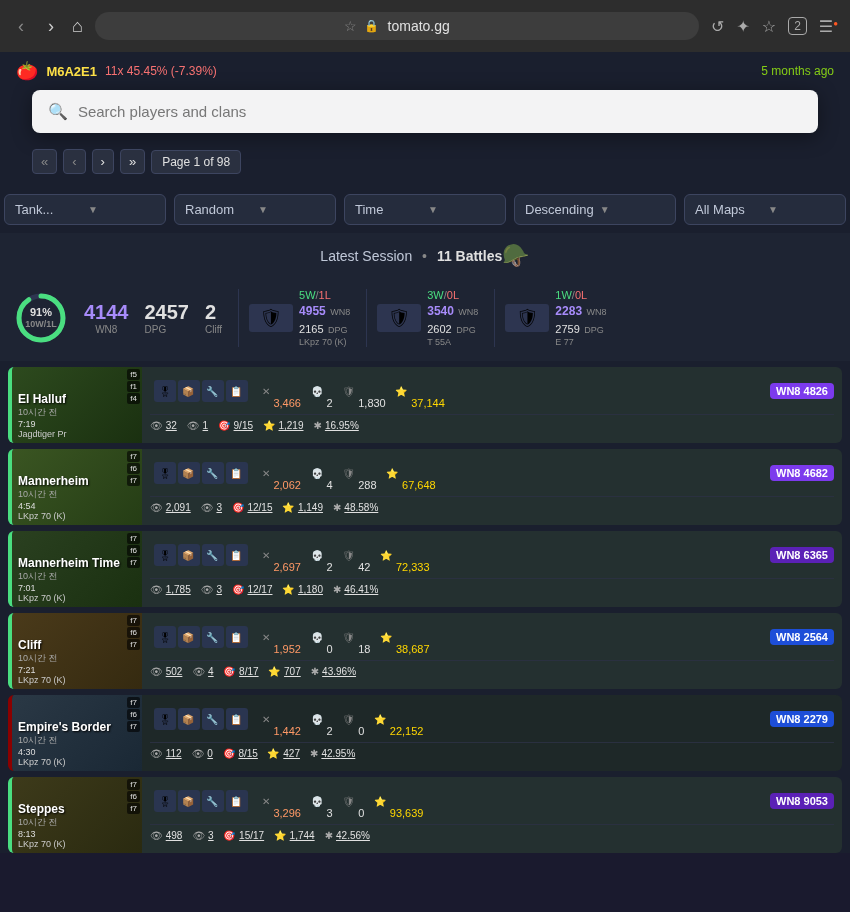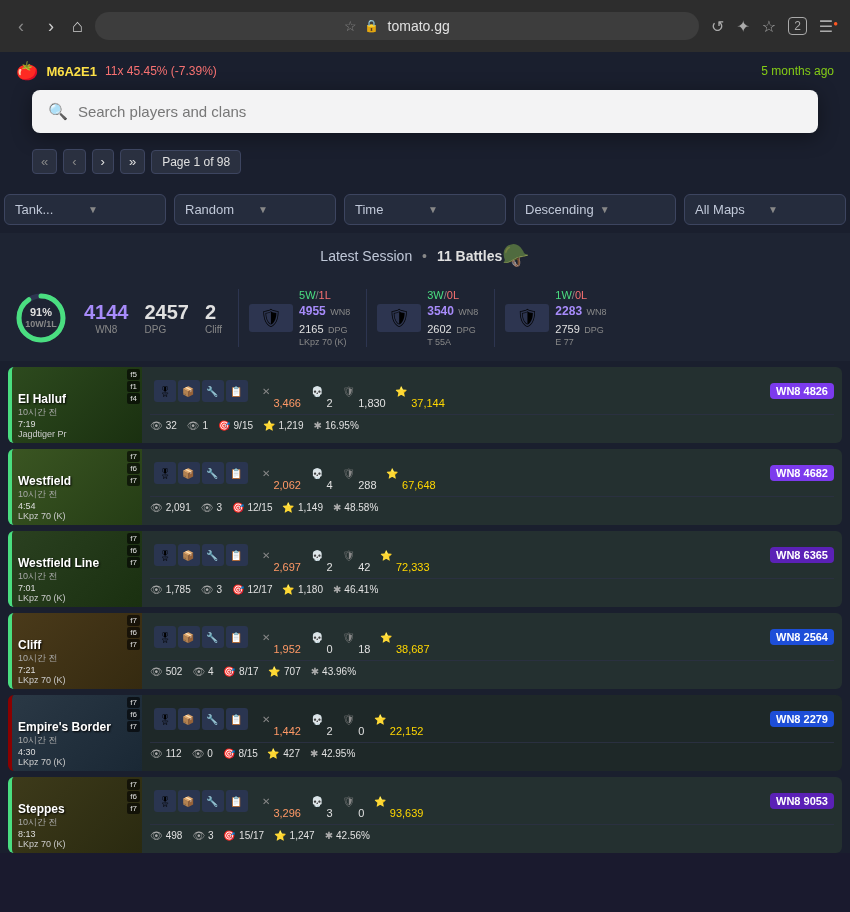"32" .stat-small-val { text-decoration: none -> underline }
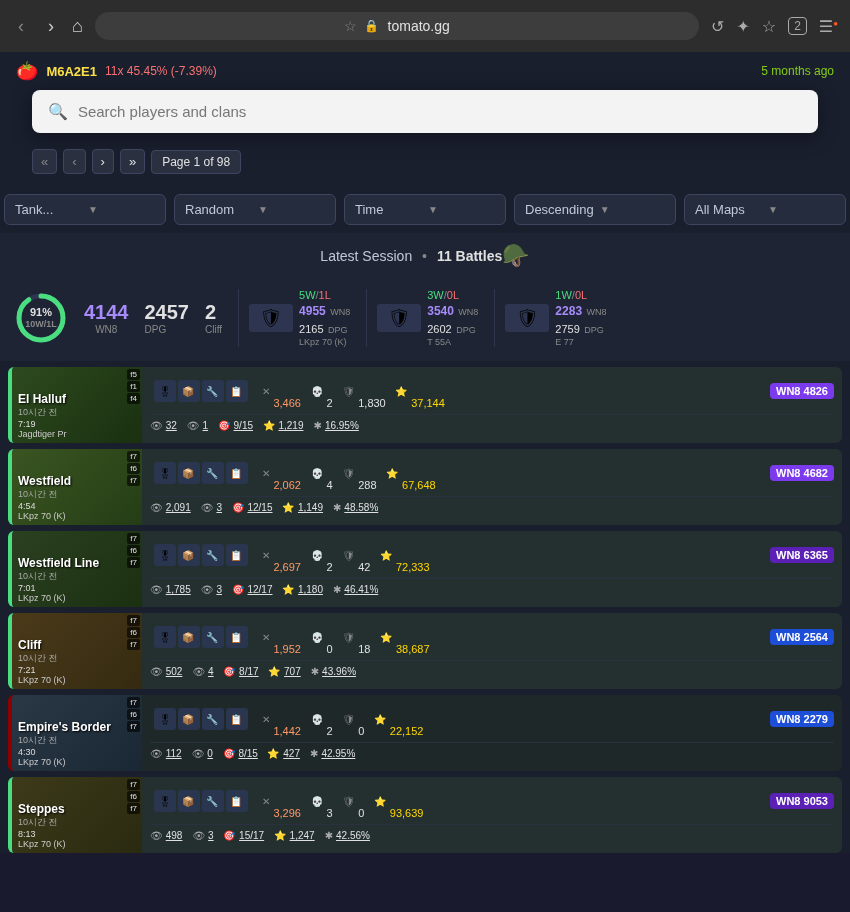"Westfield" div.map-name { text: Westfield -> Mannerheim }
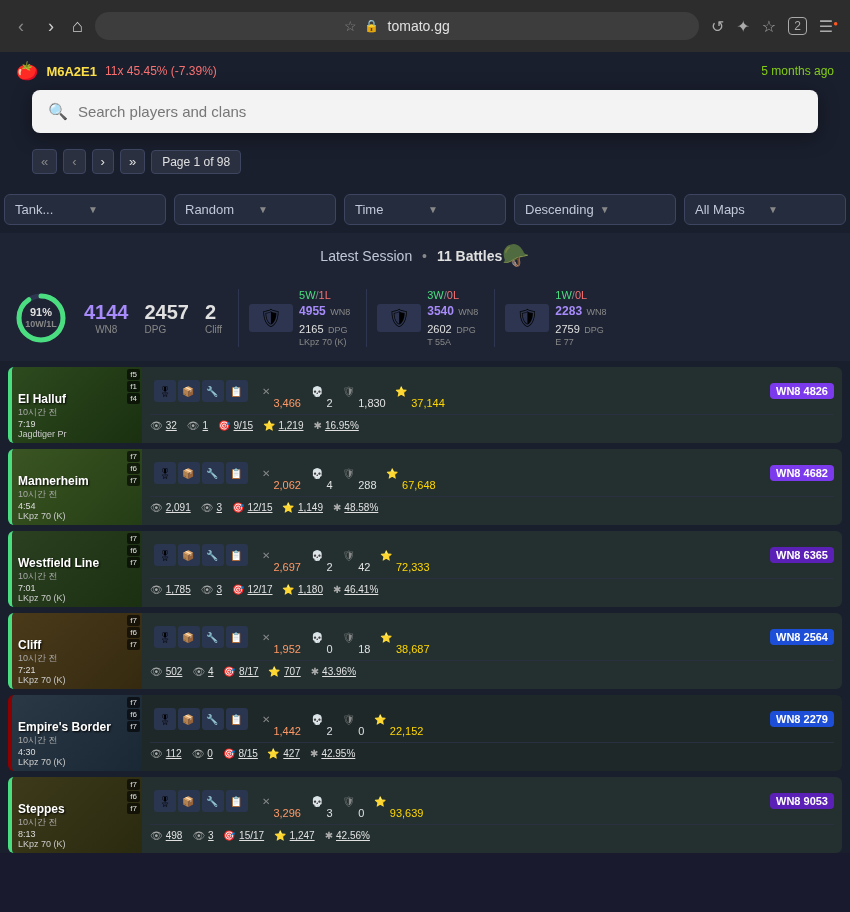"Westfield Line" div.map-name { text: Westfield Line -> Mannerheim Time }
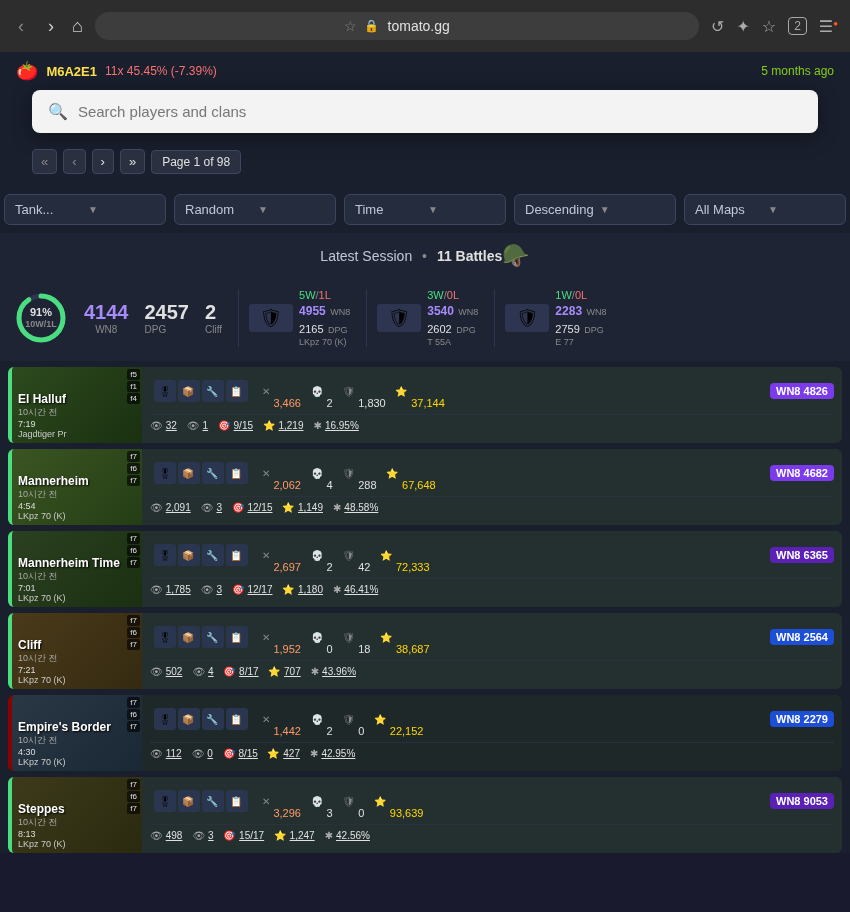"1,247" span.stat-small-val { text: 1,247 -> 1,744 }
